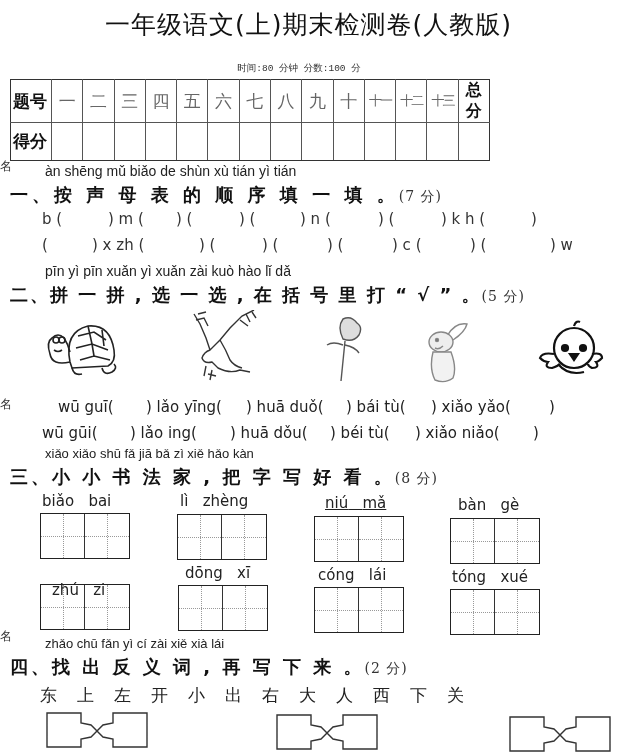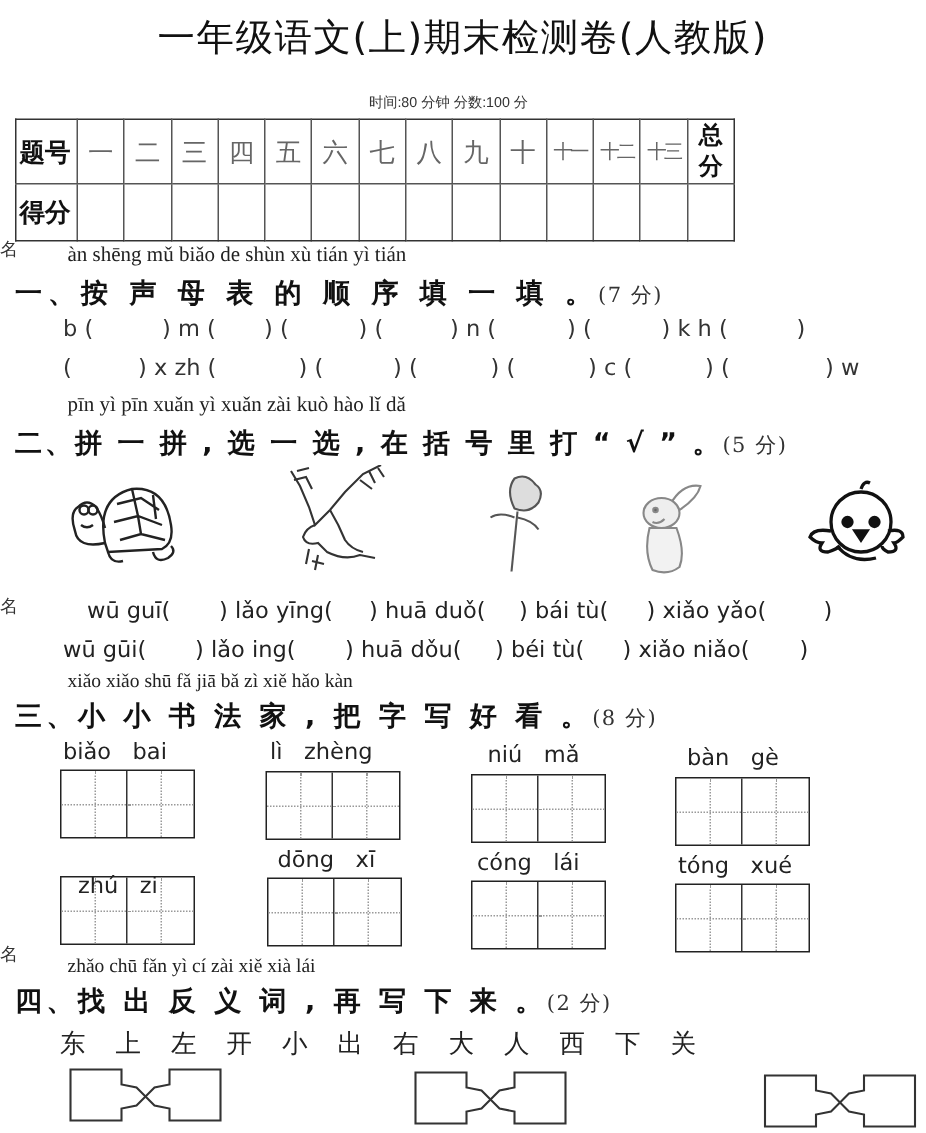"时间:80 分钟 分数:100 分" .subtitle { font-family: Liberation Sans, sans-serif -> Liberation Mono, monospace }
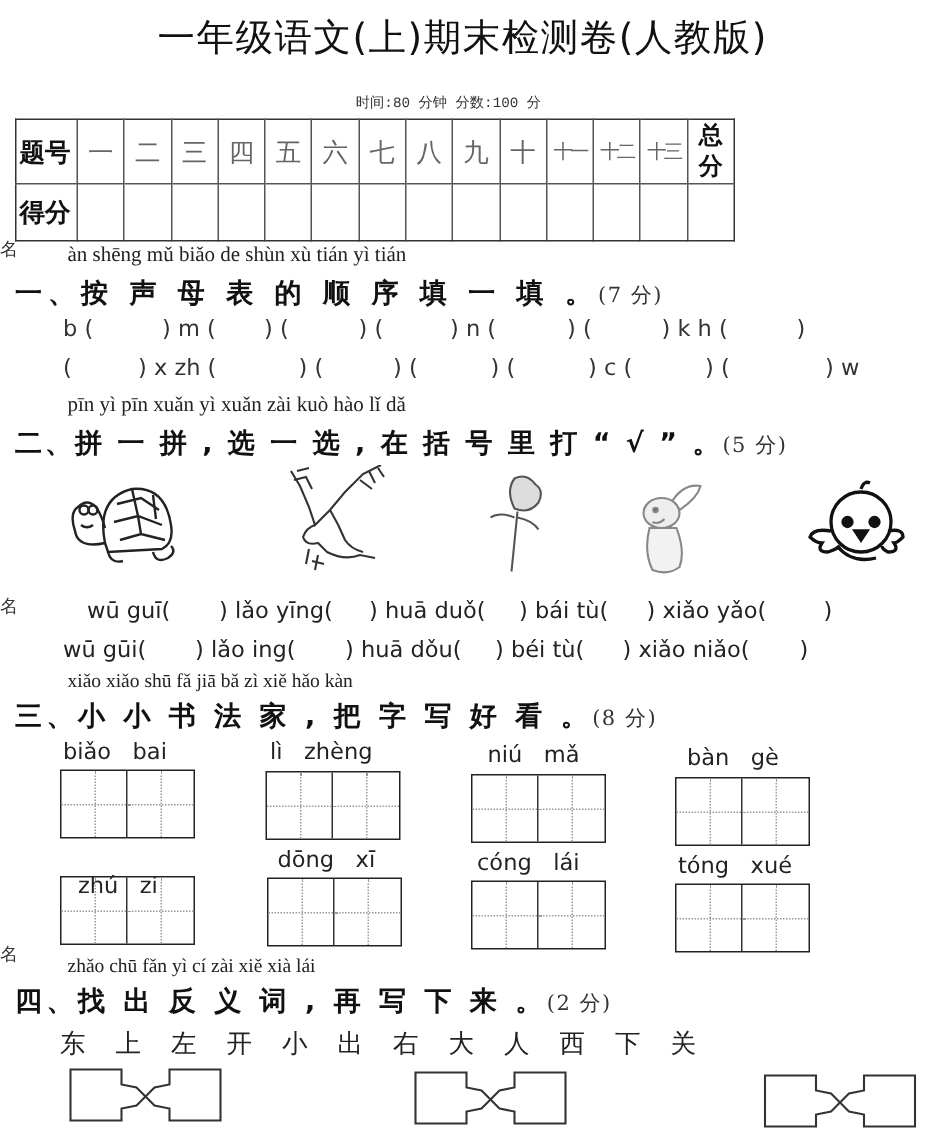"àn shēng mǔ biǎo de" .pinyin { font-family: Liberation Serif, serif -> Liberation Sans, sans-serif }
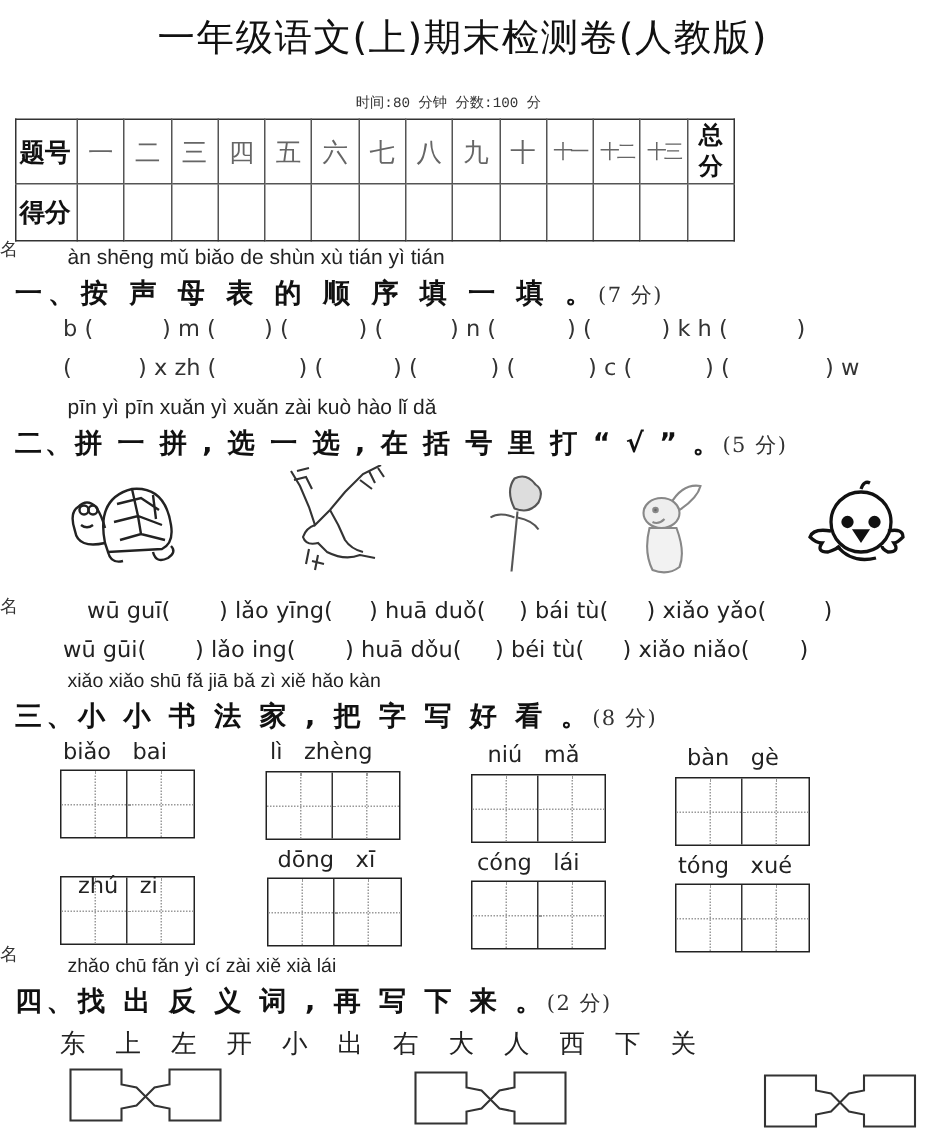"niú mǎ" div.grid-label { text-decoration: none -> underline }
